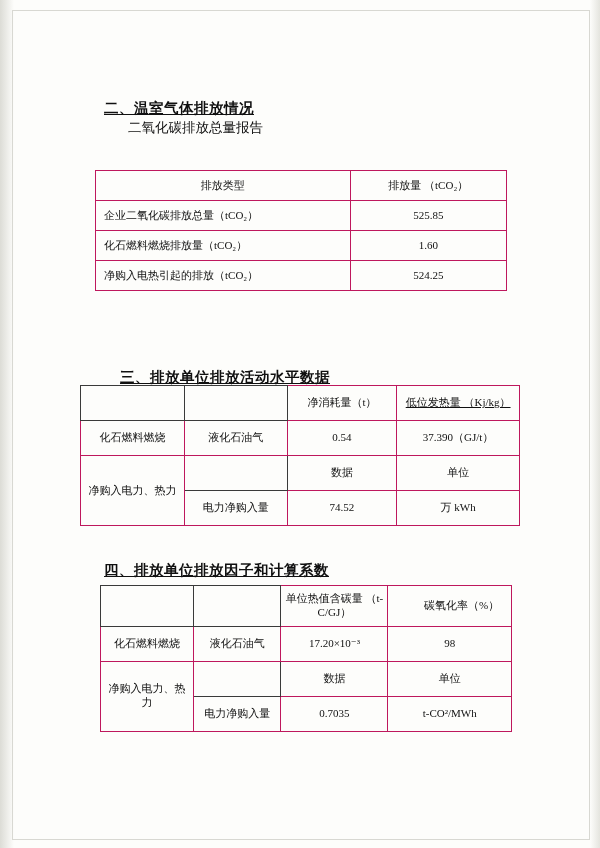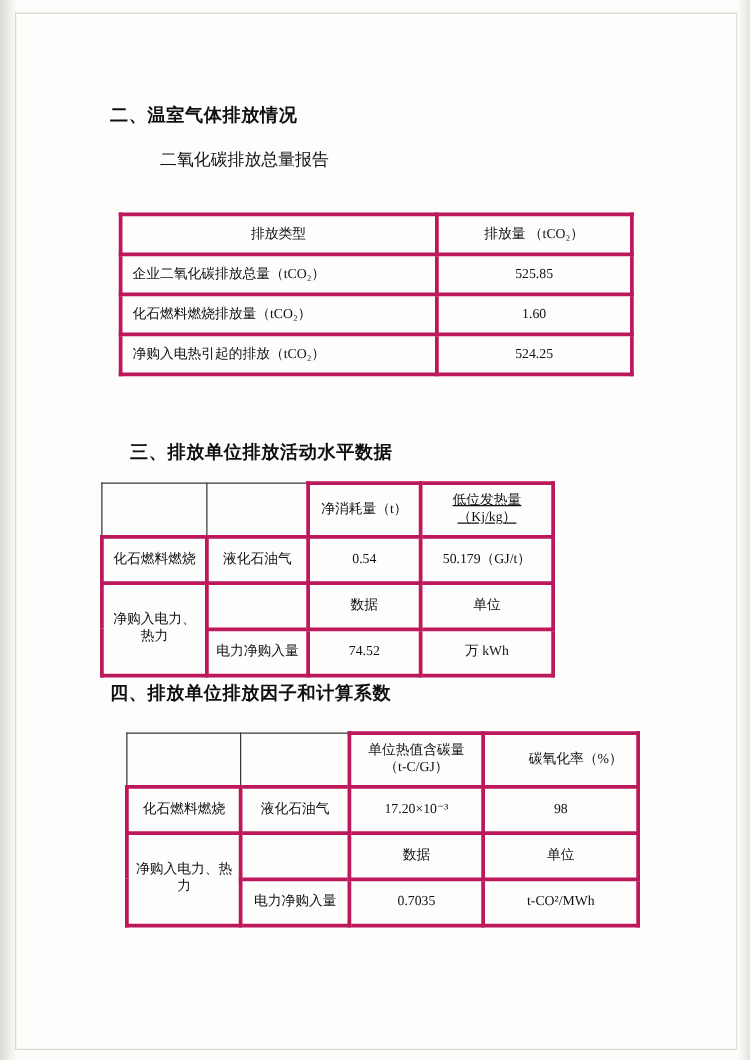"二、温室气体排放情况" h2.section { margin: 0 -> 16px; text-decoration: none -> underline }
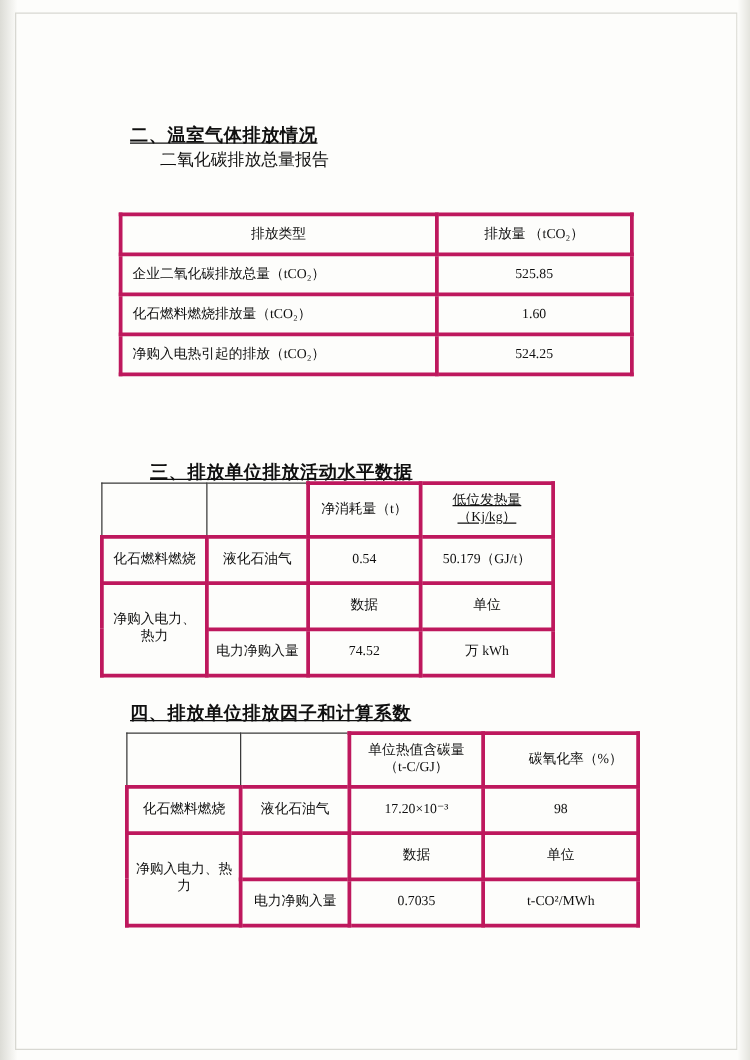"排放类型" table.doc td, table.doc th { border: 3px solid #be185d -> 1px solid #be185d }
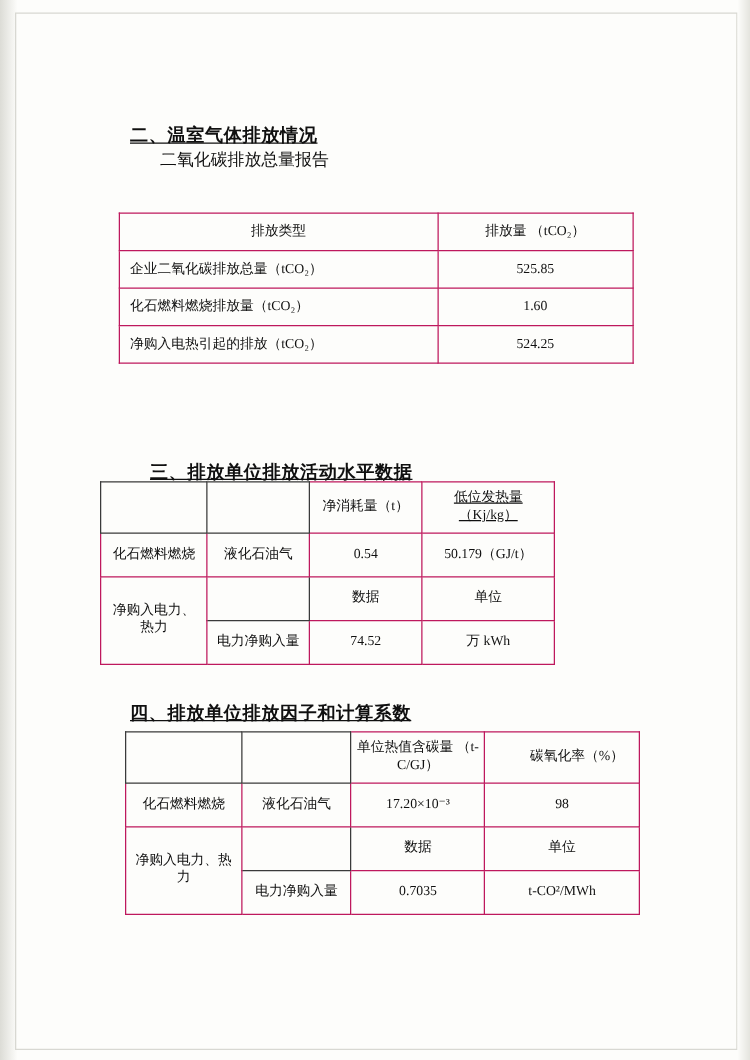"净消耗量（t）" .t2 { width: 364px -> 440px }
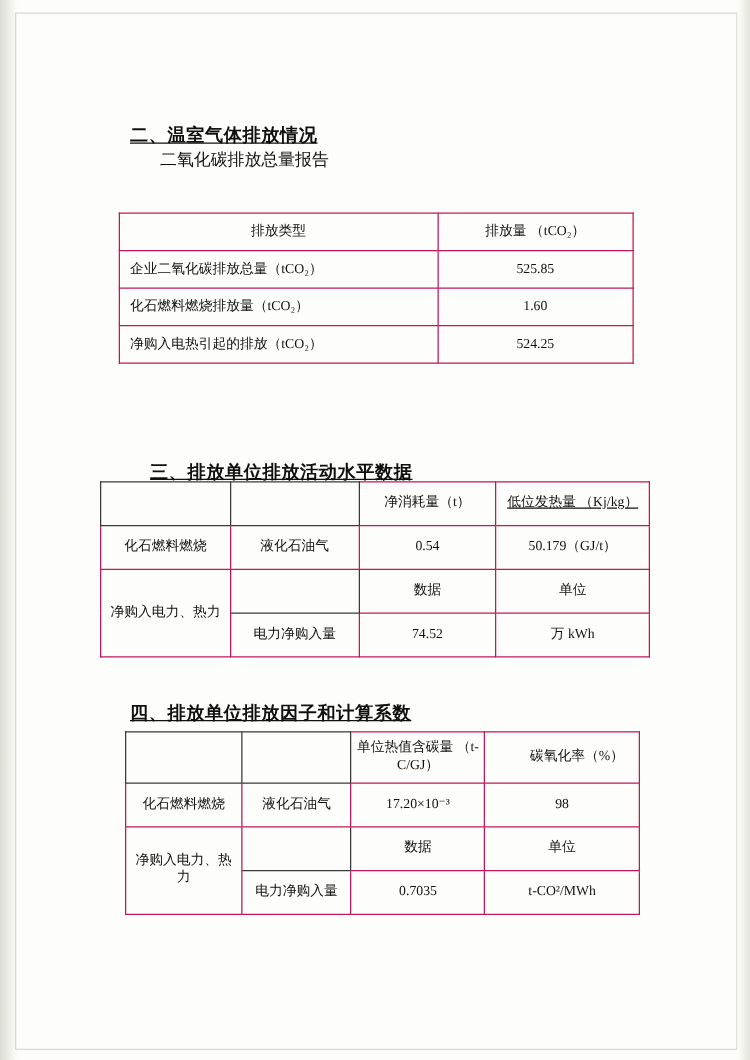"50.179（GJ/t）" td { text: 50.179 -> 37.390 }
